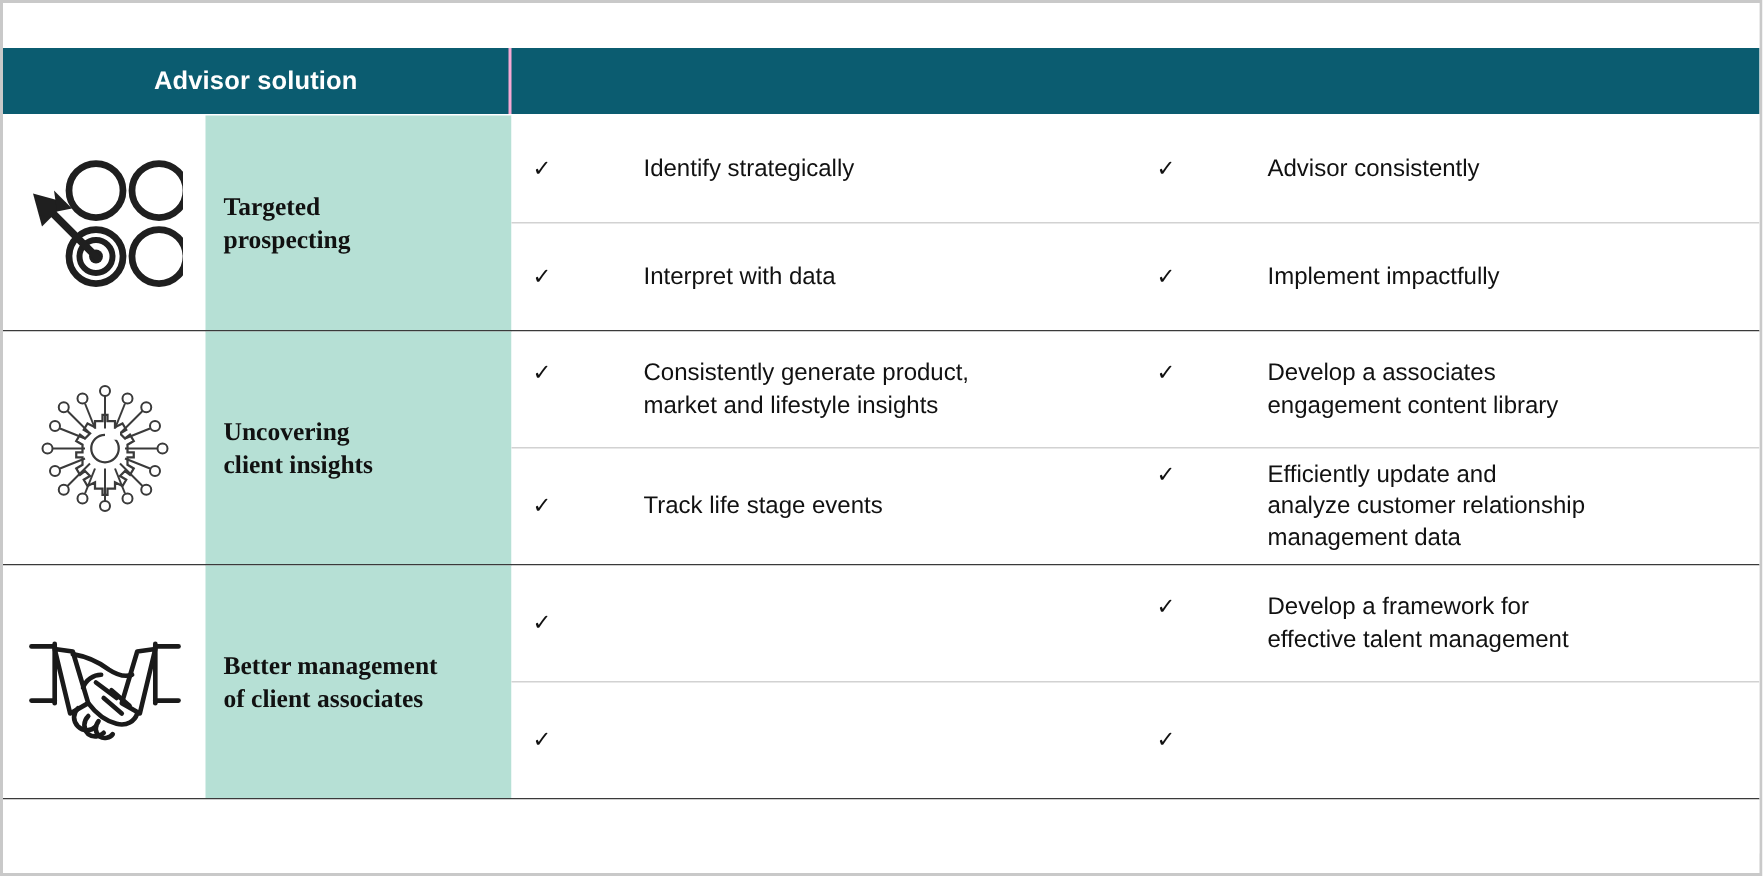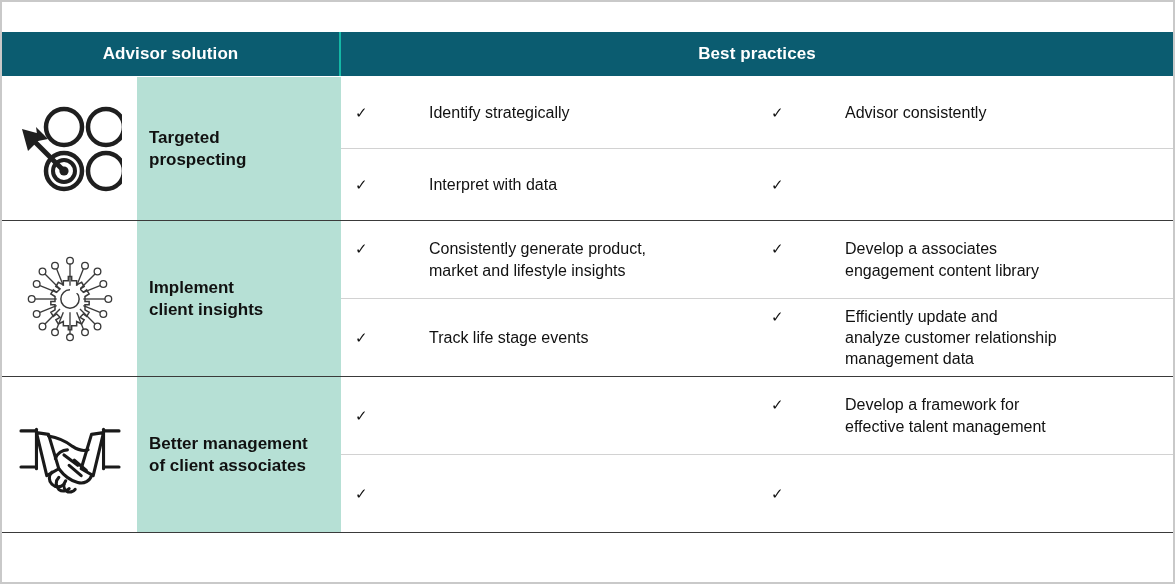"Advisor solution" .header-advisor { border-right: 2px solid #14b8a6 -> 2px solid #f9a8d4 }
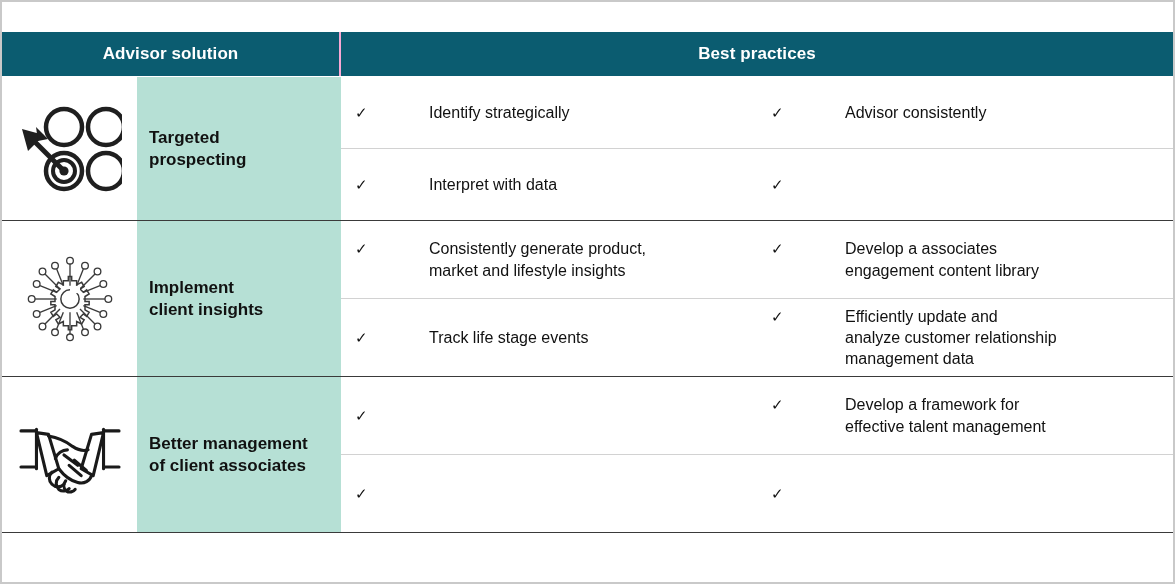"Best practices" div.header-cell { html: <div>Best practices</div> -> none }
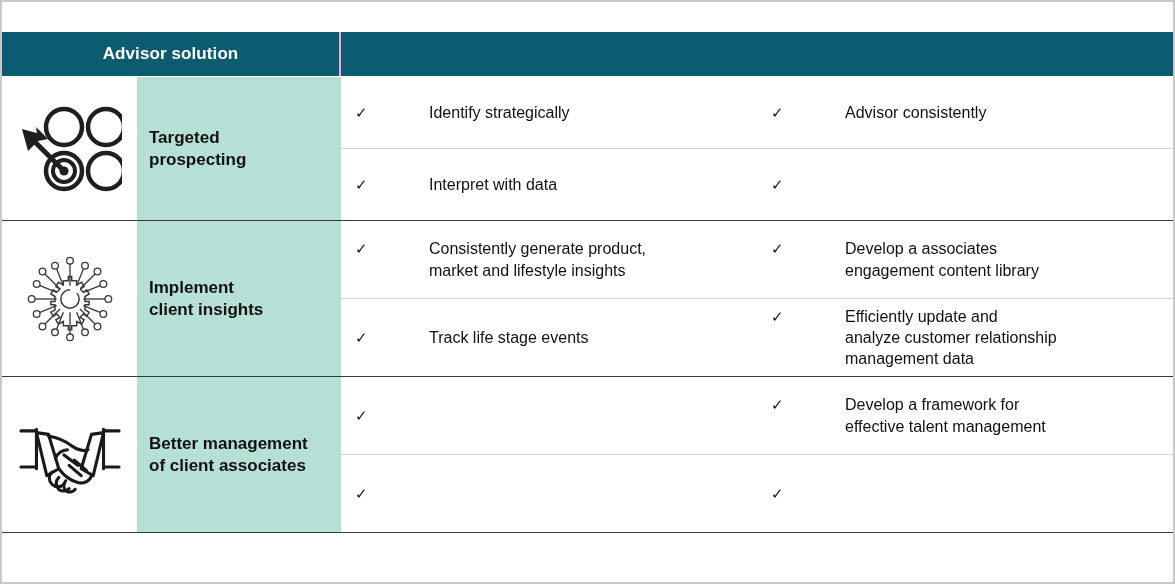"Targeted" .label-cell .label-text { font-family: none -> Liberation Serif, serif }
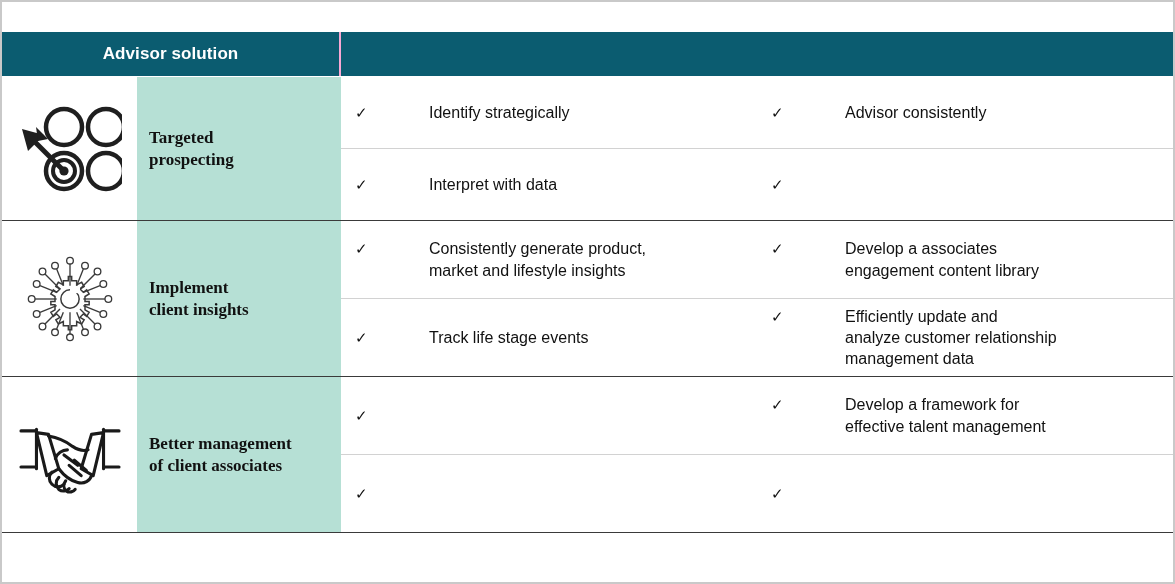"Implement impactfully" span.ptext { html: none -> <span>Implement impactfully</span> }
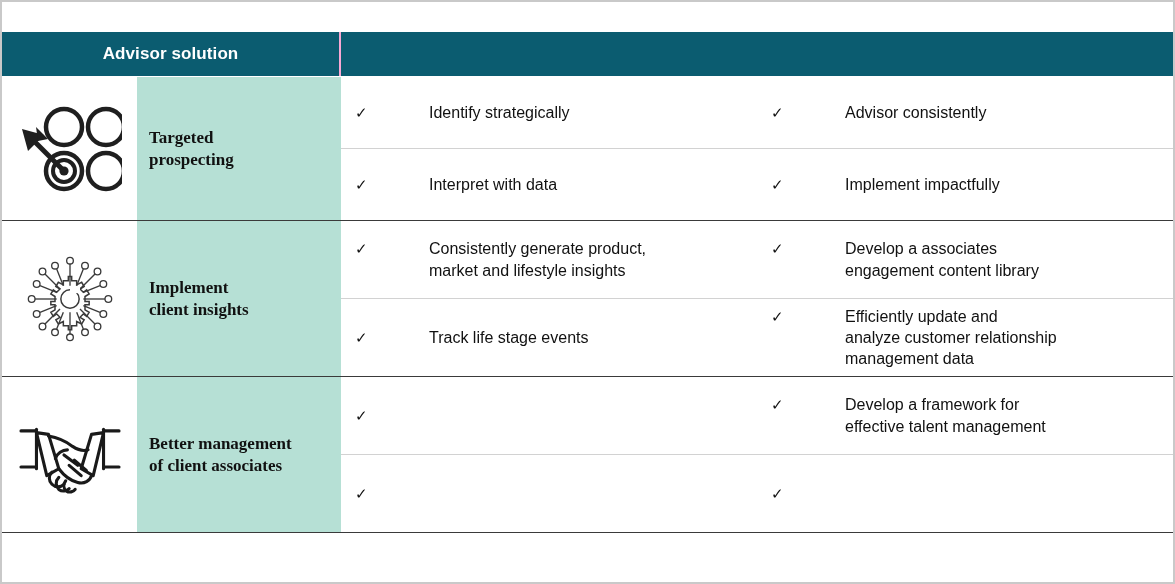"Implement" div.label-text { text: Implement -> Uncovering }
